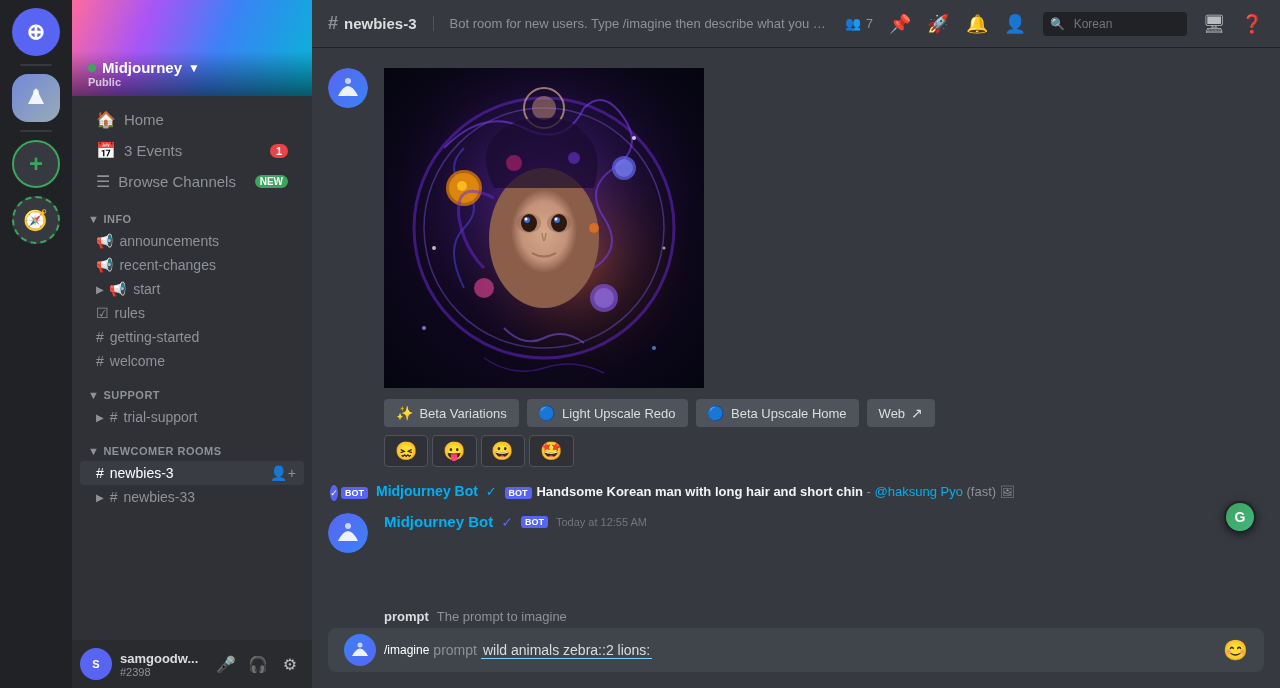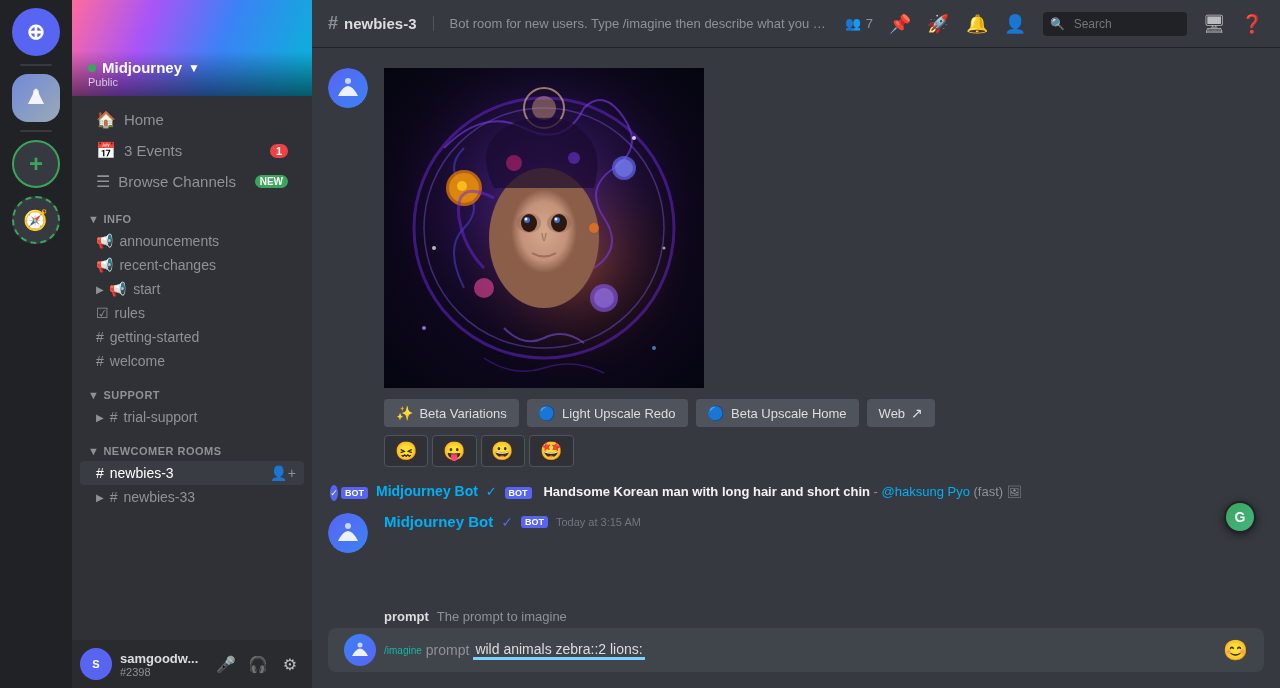"Search" span { text: Search -> Korean }
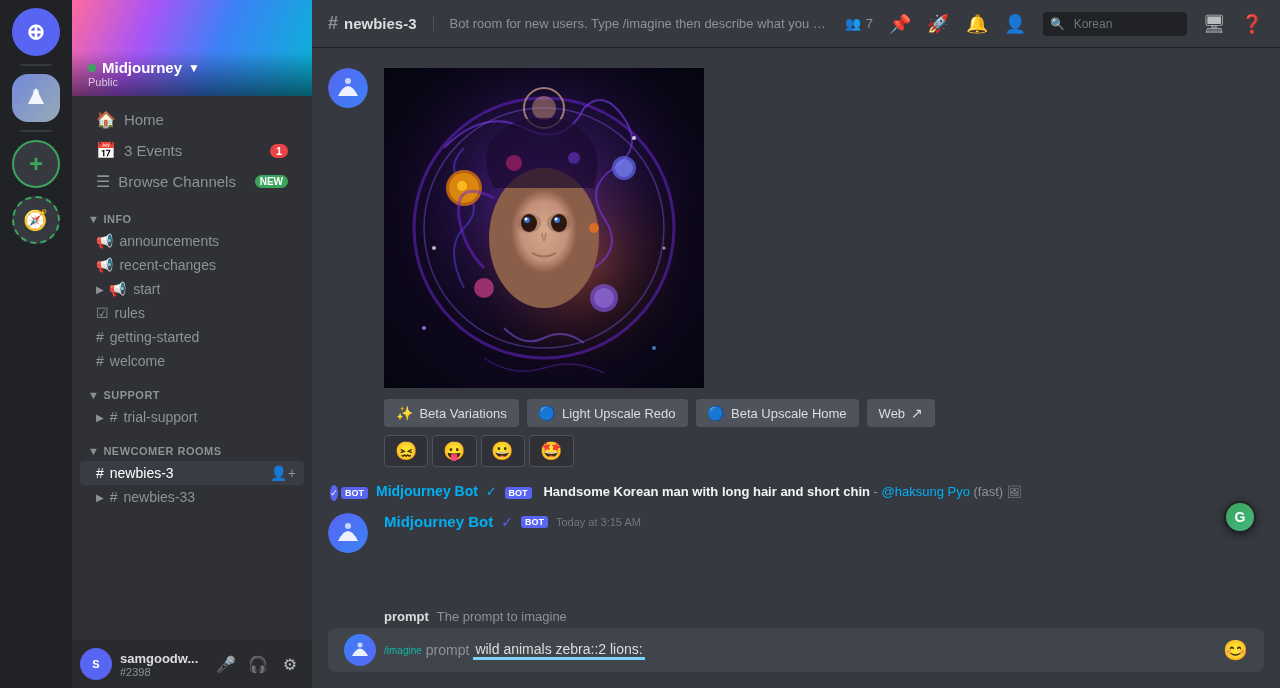"Public" .server-status { font-weight: none -> bold }
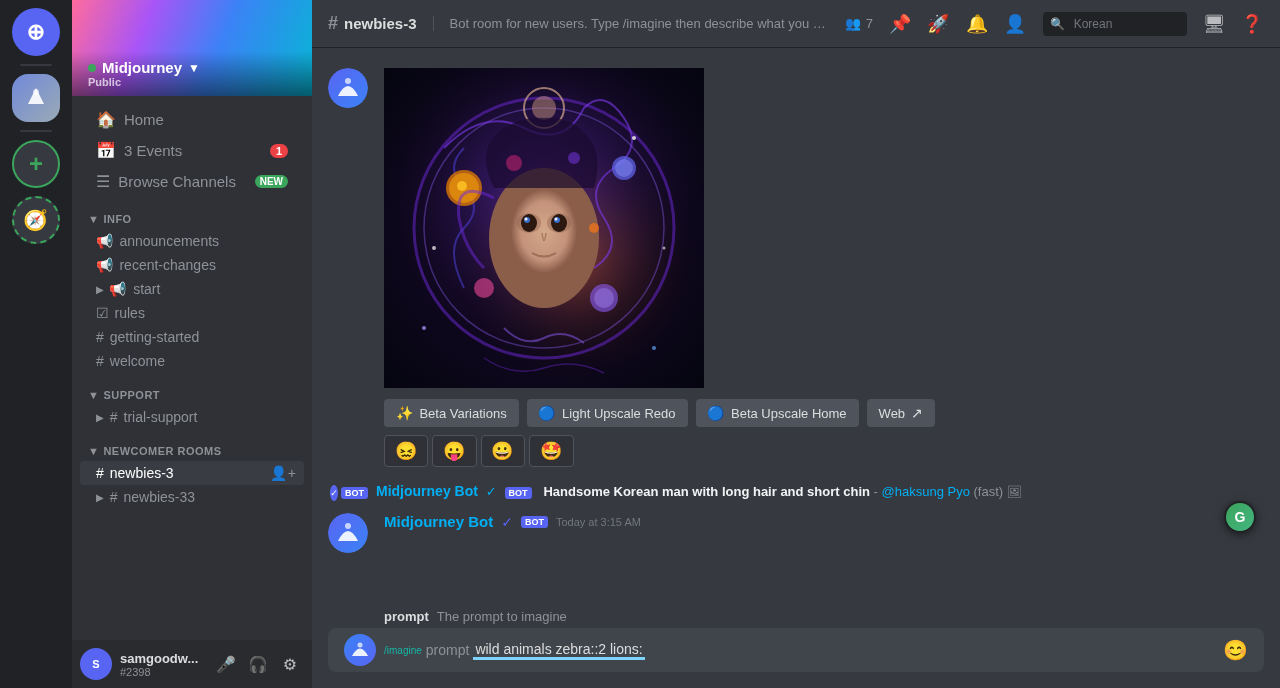"Handsome Korean man with long" span { margin-left: 8px -> 1px }
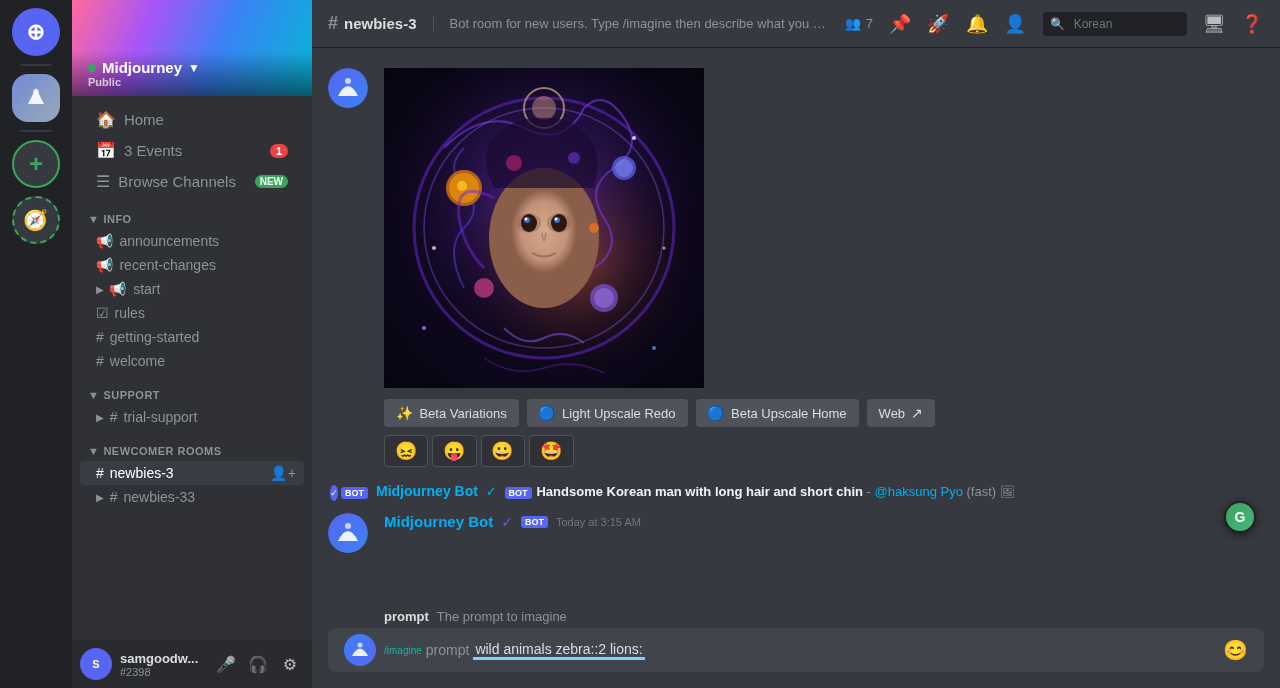"Today at 3:15 AM" span.message-timestamp { text: 3:15 -> 12:55 }
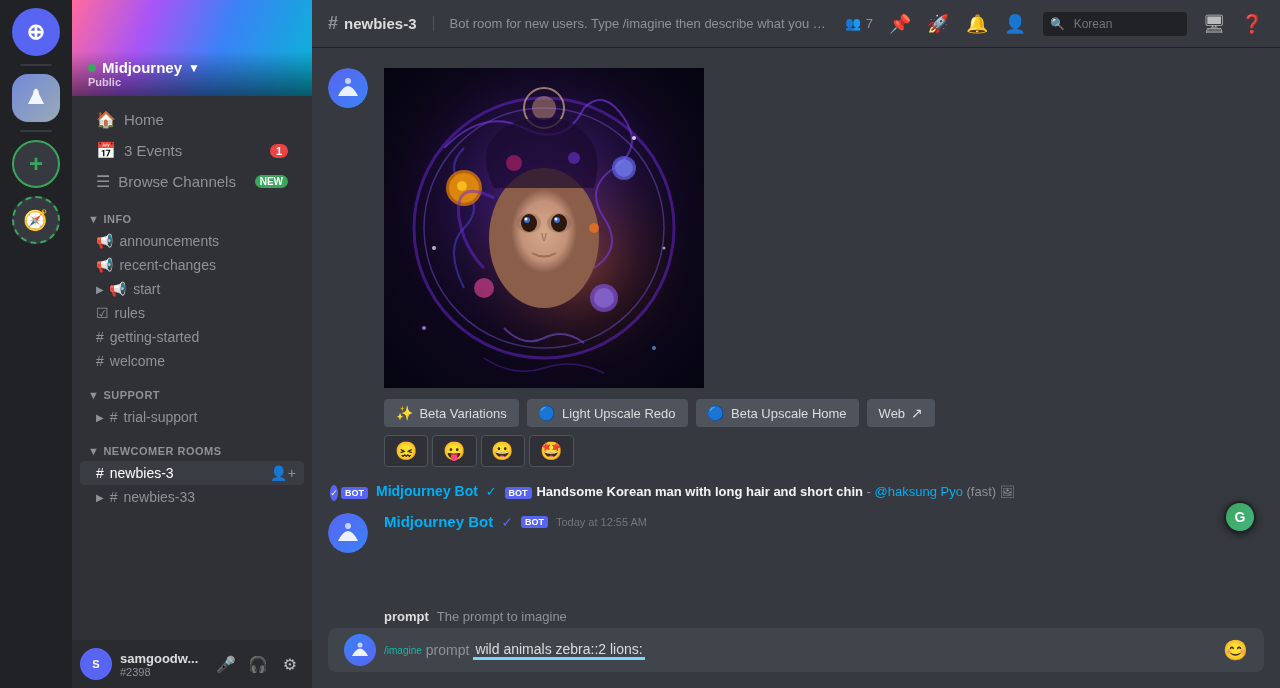"/imagine" .input-command { color: #14b8a6 -> #ffffff; font-size: 10px -> 12px }
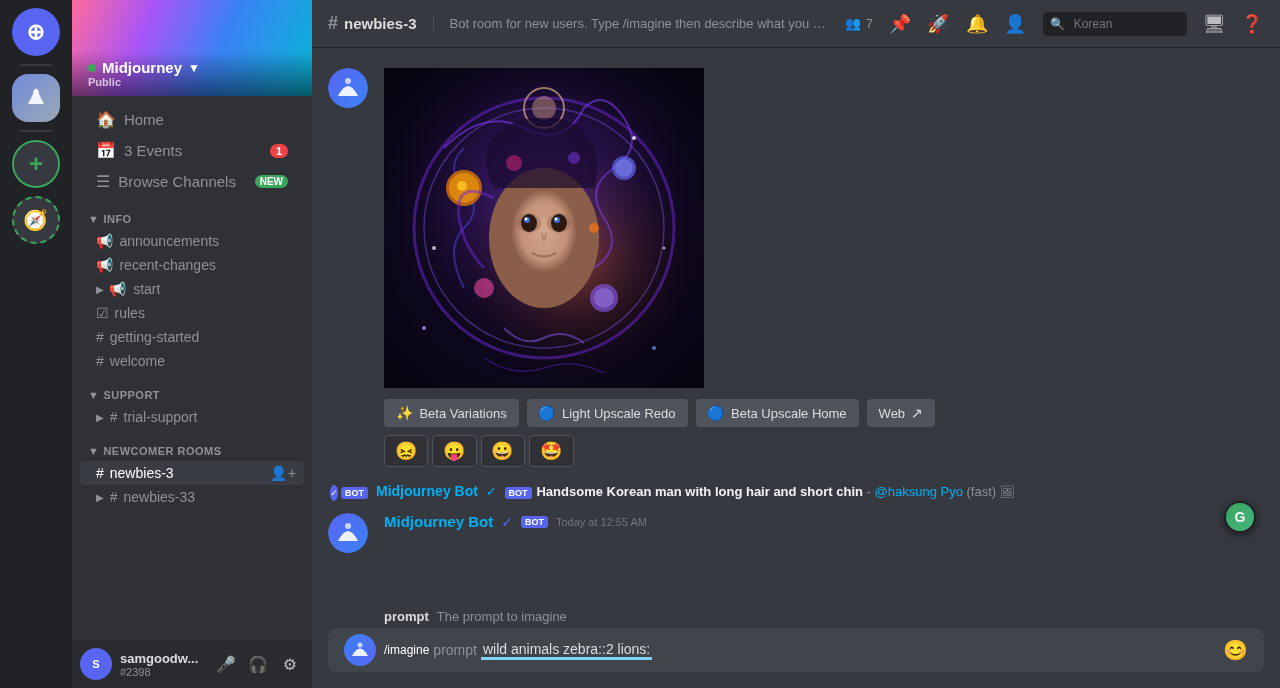"wild animals zebra::2 lions:" .input-value { border-bottom: 3px solid #7dd3fc -> 1px solid #7dd3fc }
